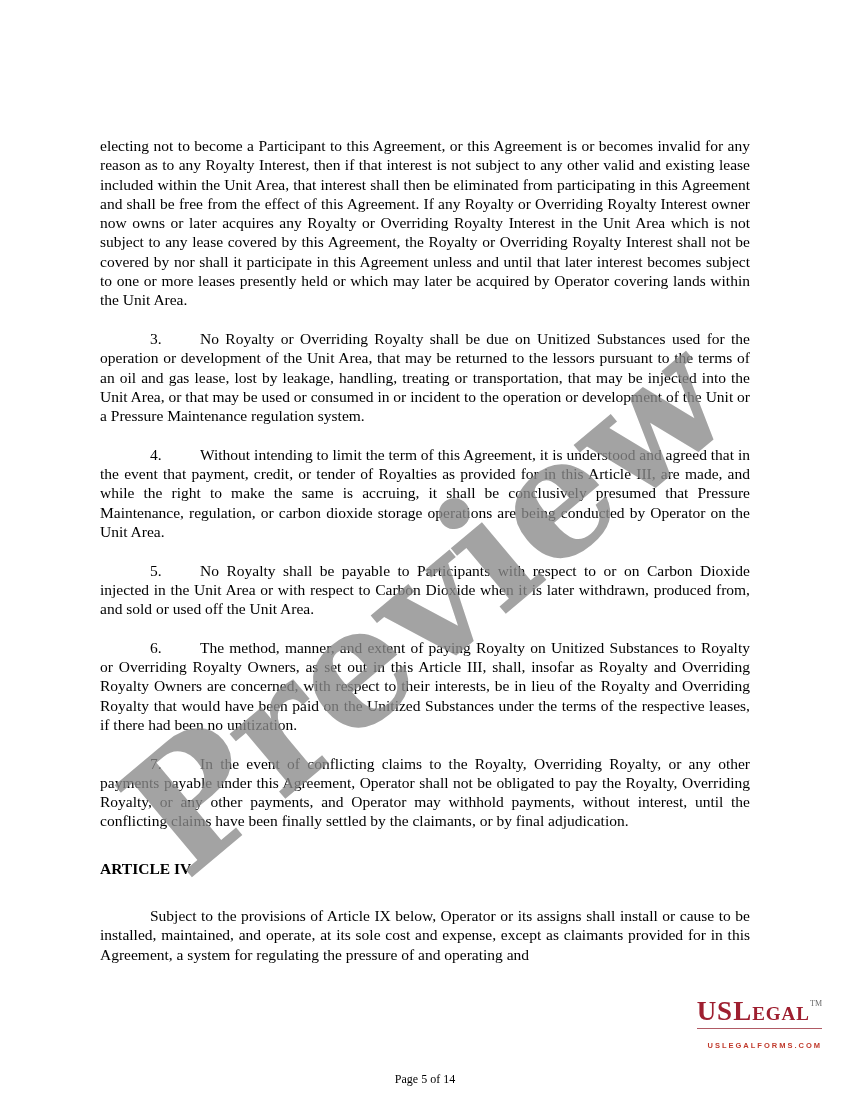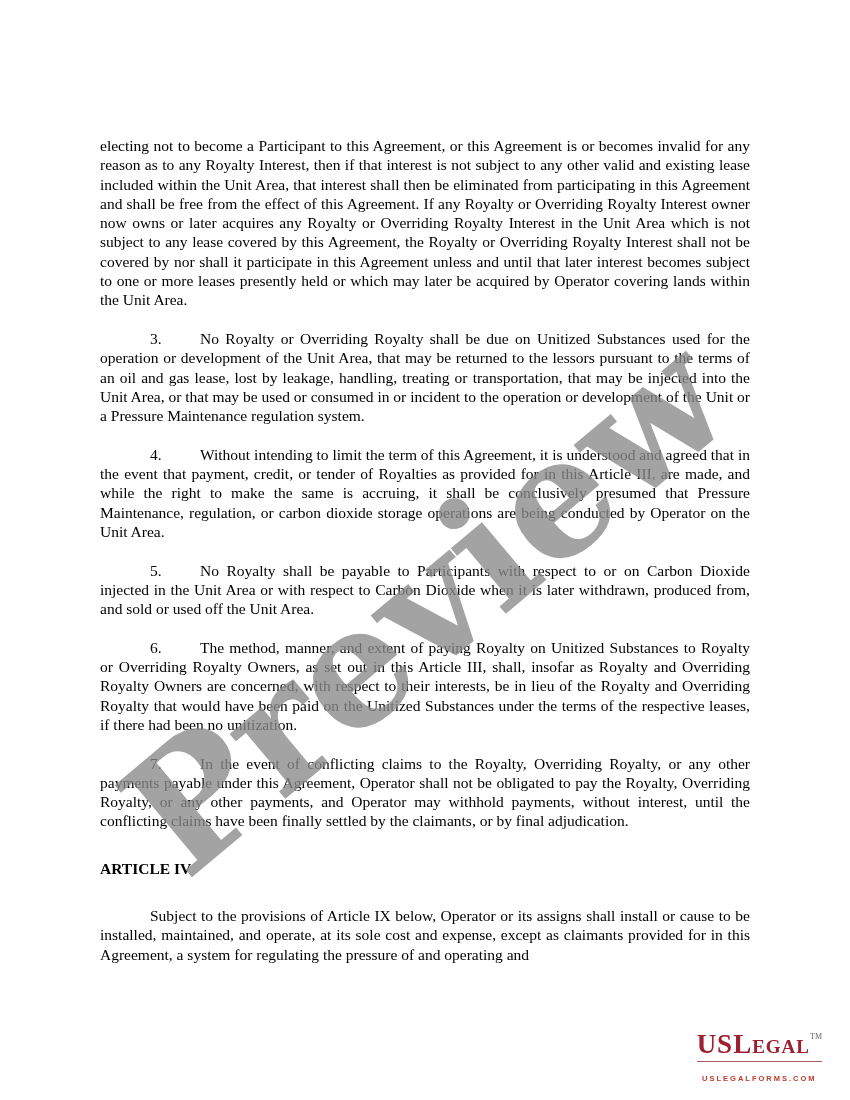"USLegalTM" .brand { text-align: center -> right; top: 993px -> 960px }
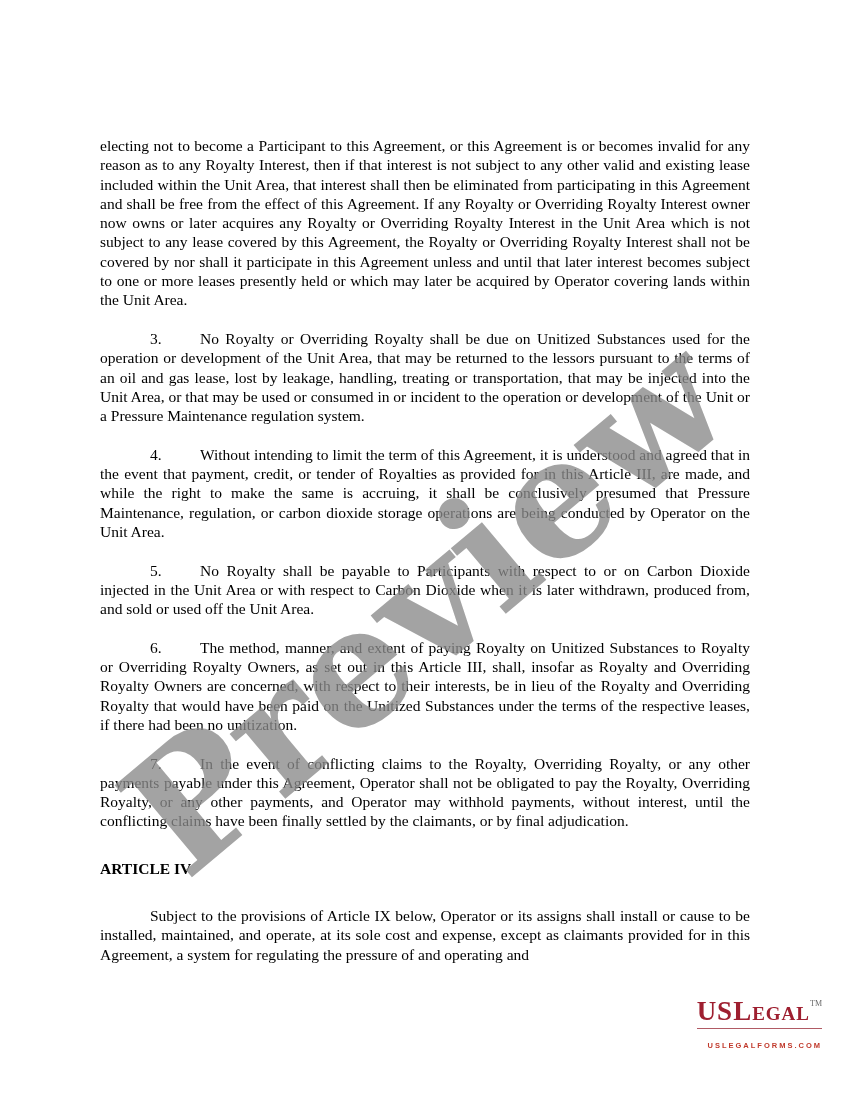"Page 5 of 14" div.page-number { html: none -> <div>Page 5 of 14</div> }
